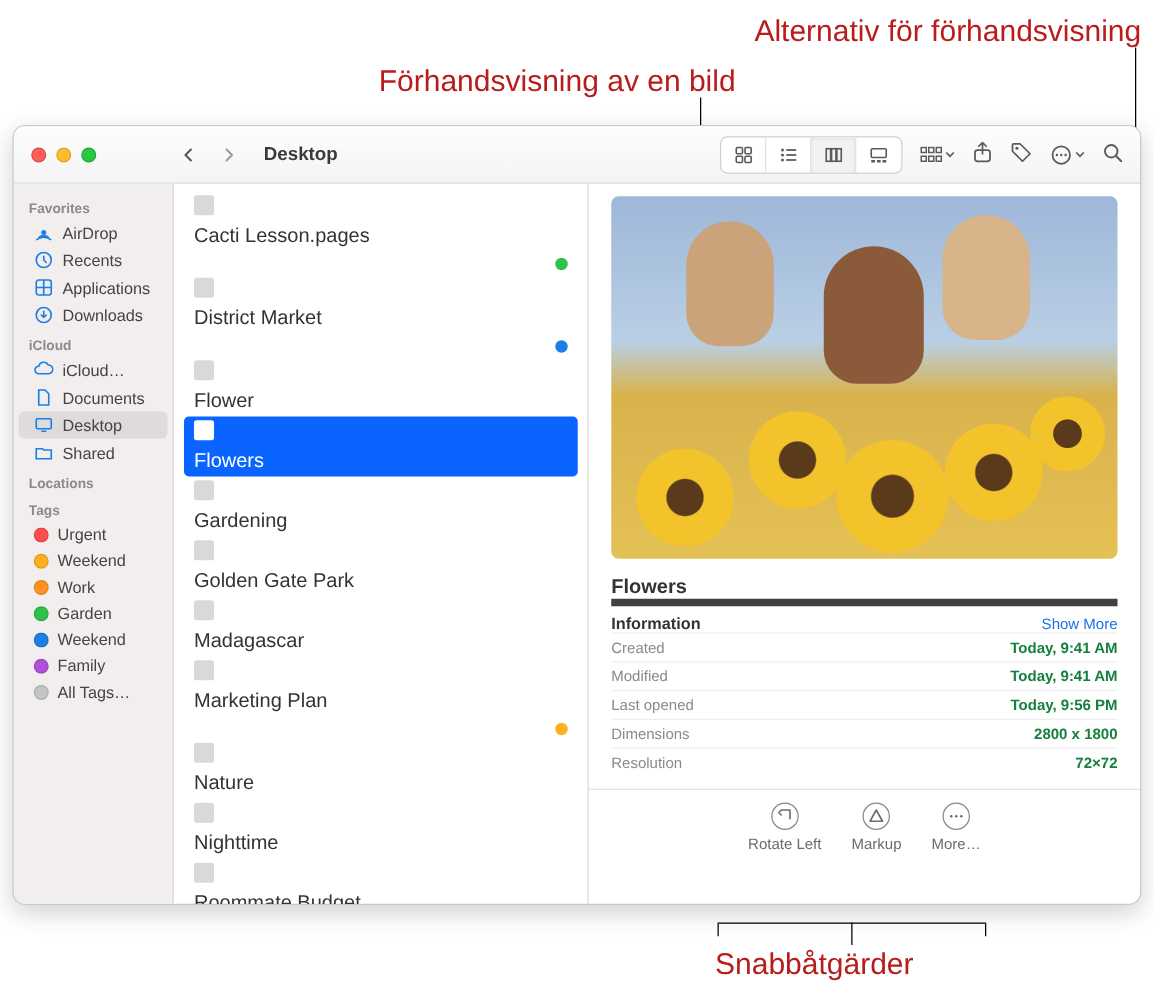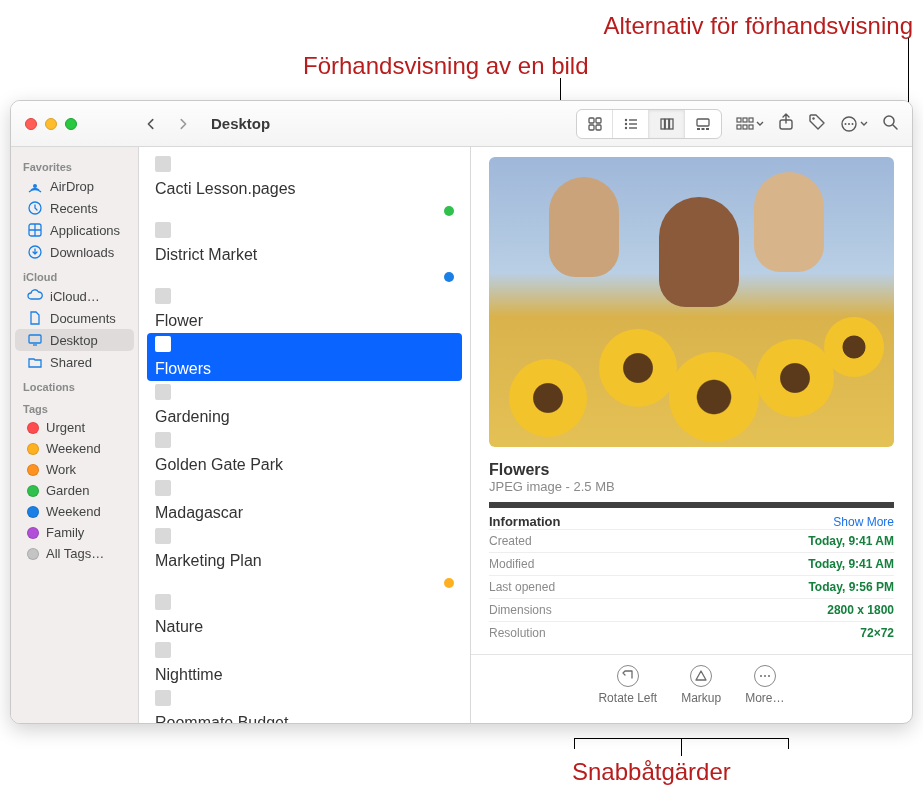"JPEG image - 2.5 MB" div.meta-sub { html: <div>JPEG image - 2.5 MB</div> -> none }
